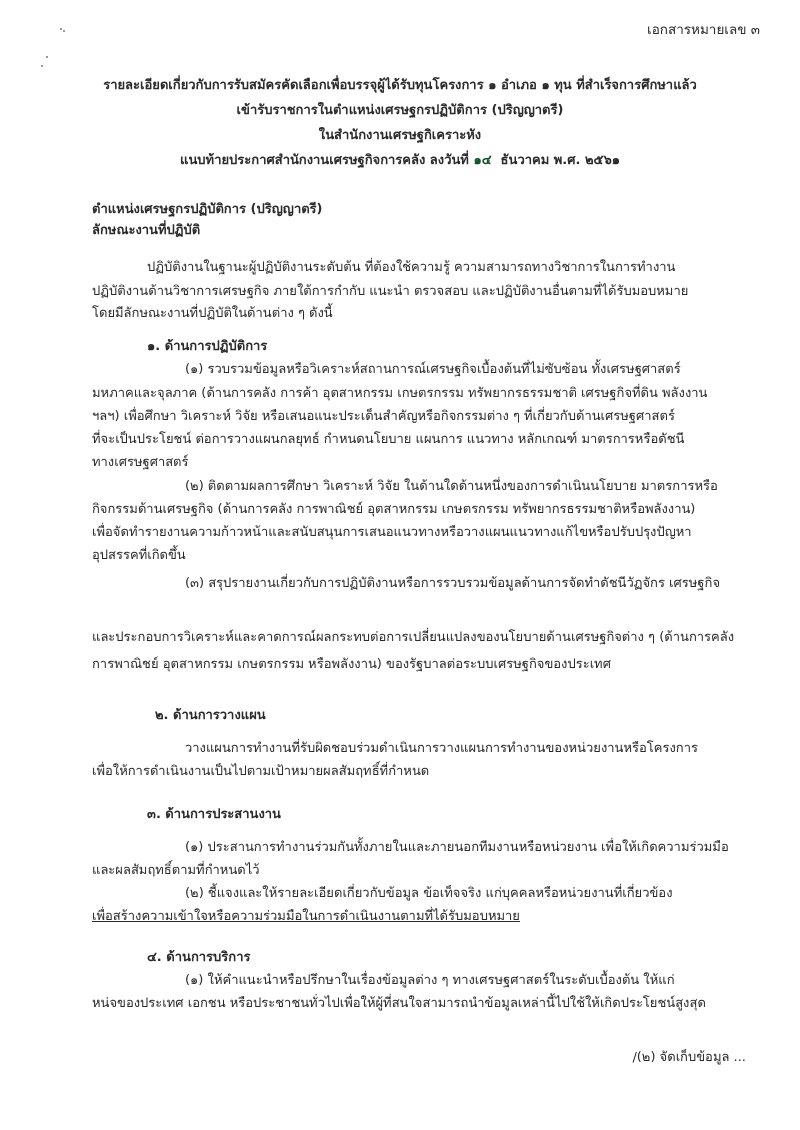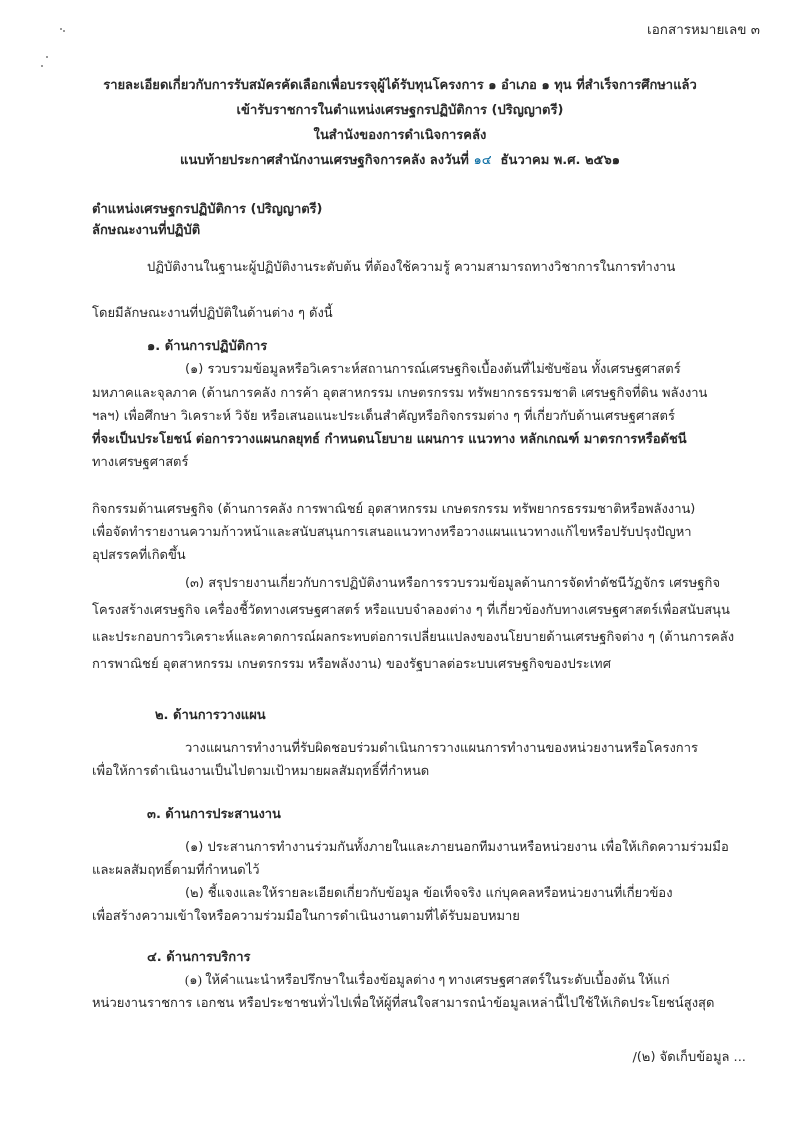"ในสำนังของการดำเนิจการคลัง" div.line { text: ในสำนังของการดำเนิจการคลัง -> ในสำนักงานเศรษฐกิเคราะหัง }
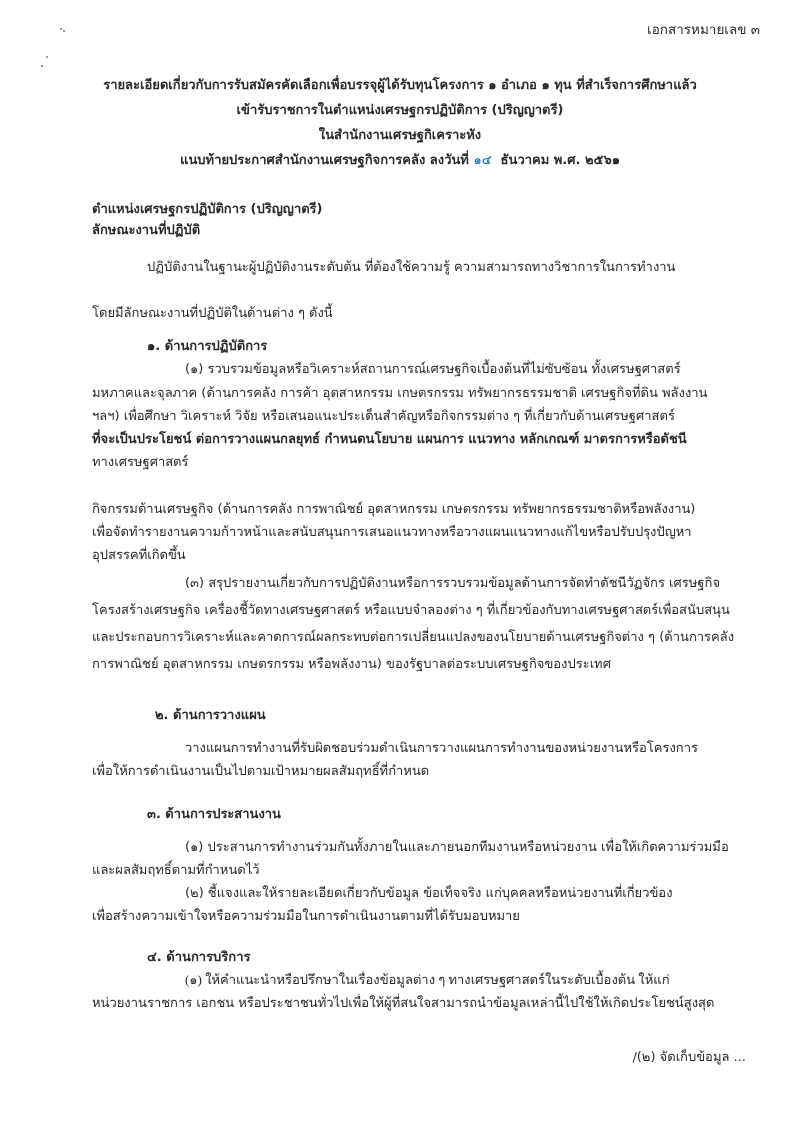"๑๔" .date-num { color: #0369a1 -> #14532d; font-weight: normal -> bold }
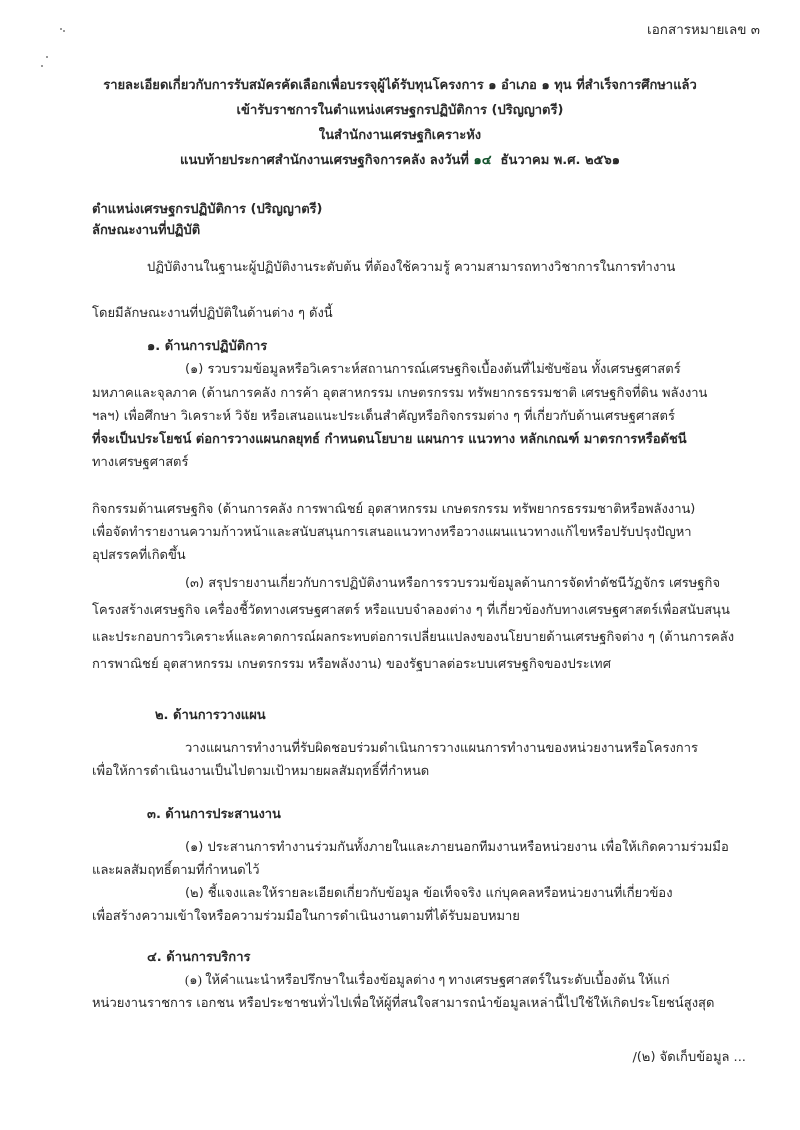"ปฏิบัติงานด้านวิชาการเศรษฐกิจ" div.line { html: none -> <div>ปฏิบัติงานด้านวิชาการเศรษฐกิจ ภายใต้การกำกับ แนะนำ ตรวจสอบ และปฏิบัติงานอื่นตามที่ได้รับมอบหมาย</div> }
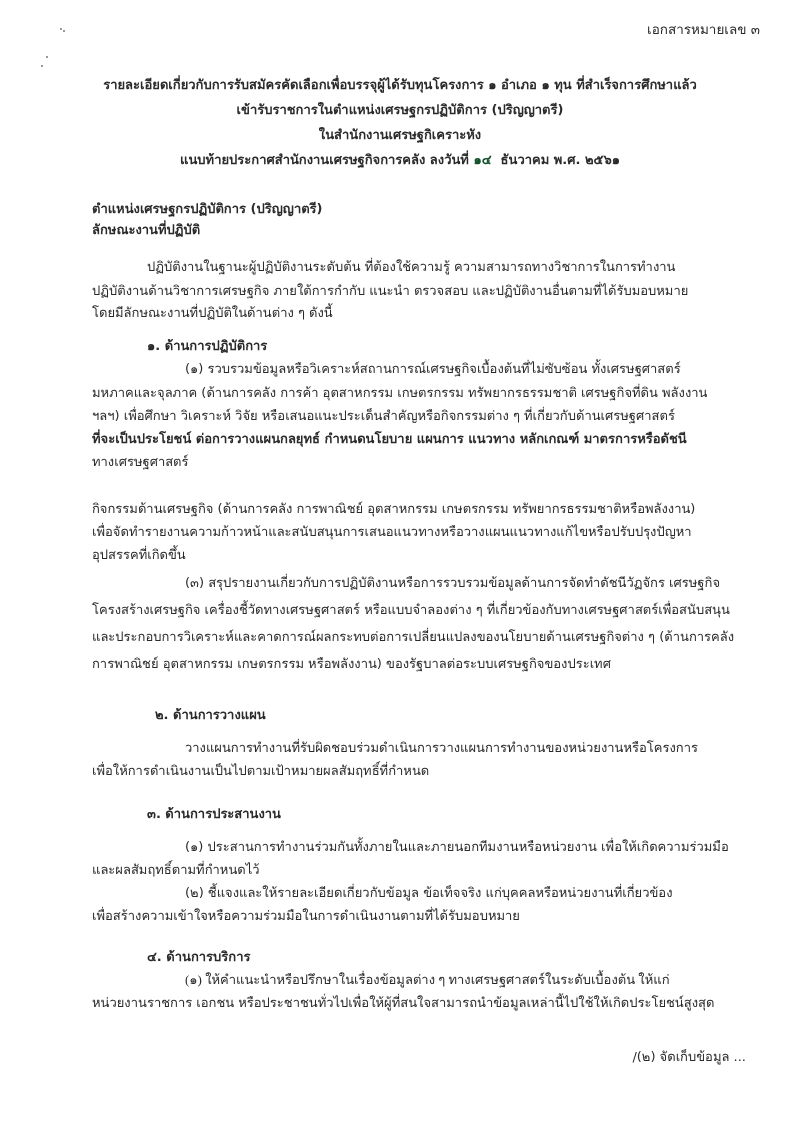"ที่จะเป็นประโยชน์ ต่อการวางแผนกลยุทธ์" div.line { font-weight: bold -> none }
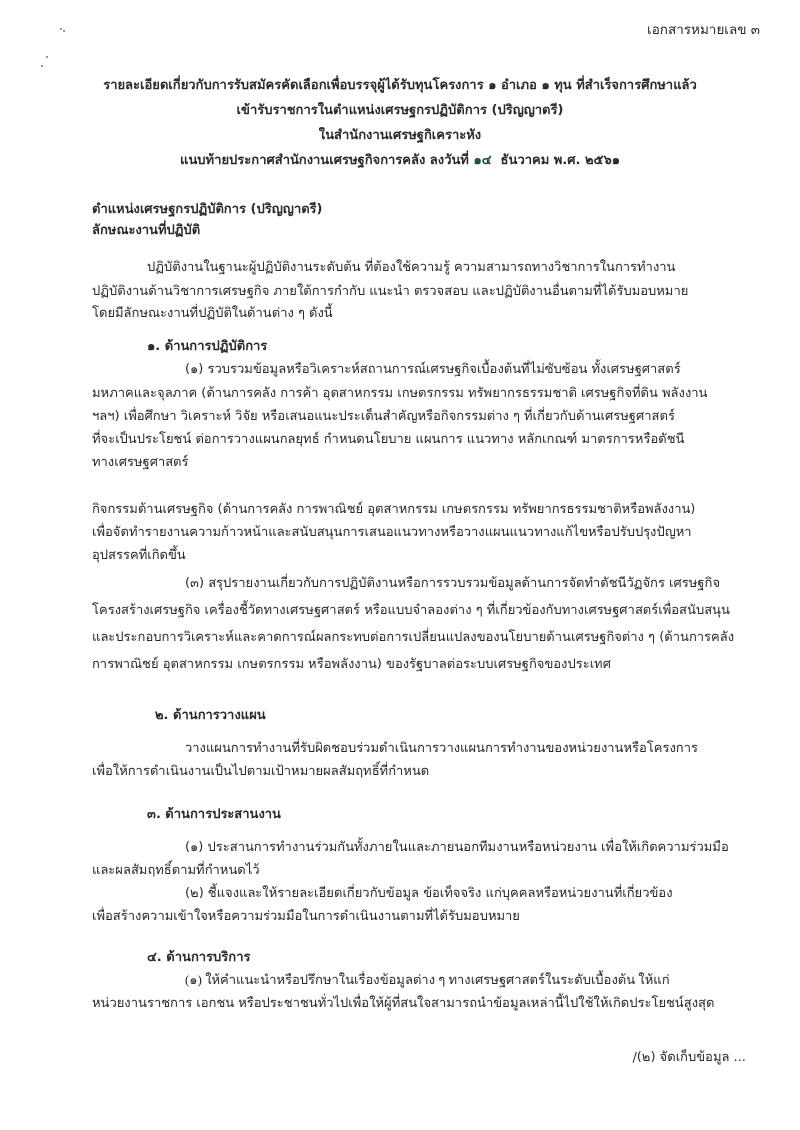"(๒) ติดตามผลการศึกษา วิเคราะห์ วิจัย" div.line { html: none -> <div>(๒) ติดตามผลการศึกษา วิเคราะห์ วิจัย ในด้านใดด้านหนึ่งของการดำเนินนโยบาย มาตรการหรือ</div> }
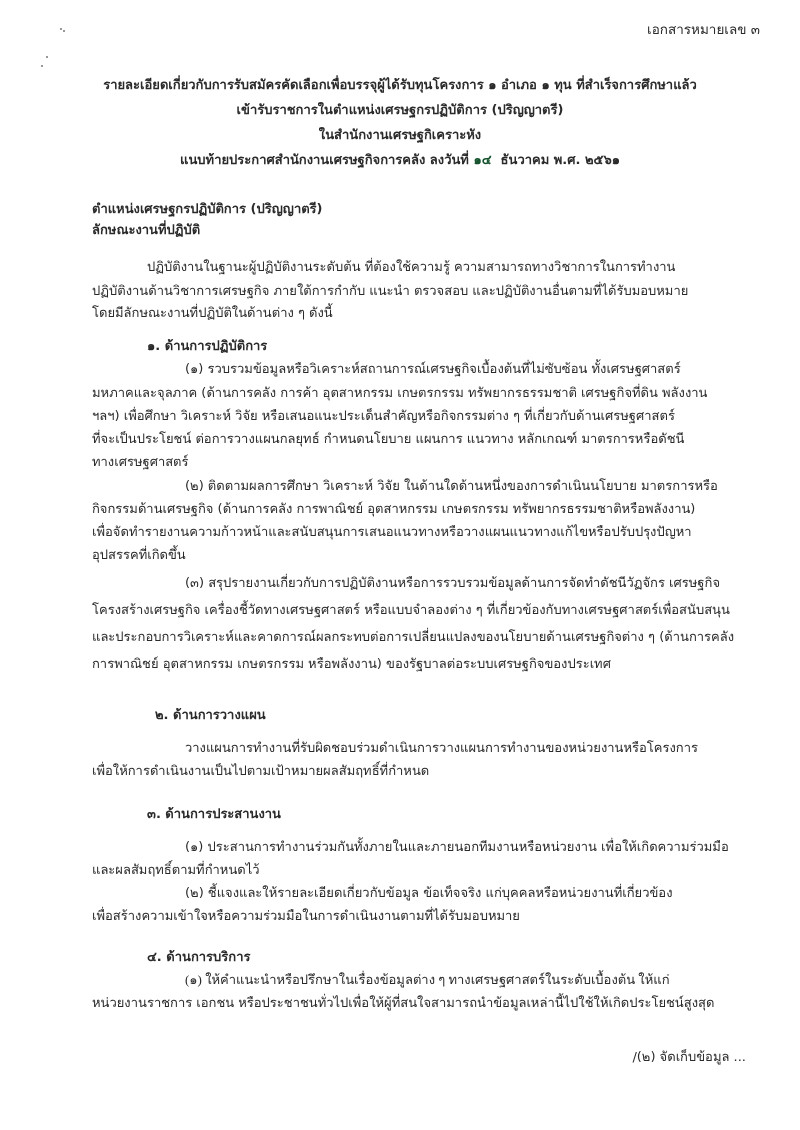"โครงสร้างเศรษฐกิจ" div.line { html: <div>โครงสร้างเศรษฐกิจ เครื่องชี้วัดทางเศรษฐศาสตร์ หรือแบบจำลองต่าง ๆ ที่เกี่ยวข้องกับทางเศรษฐศาสตร์เพื่อสนับสนุน</div> -> none }
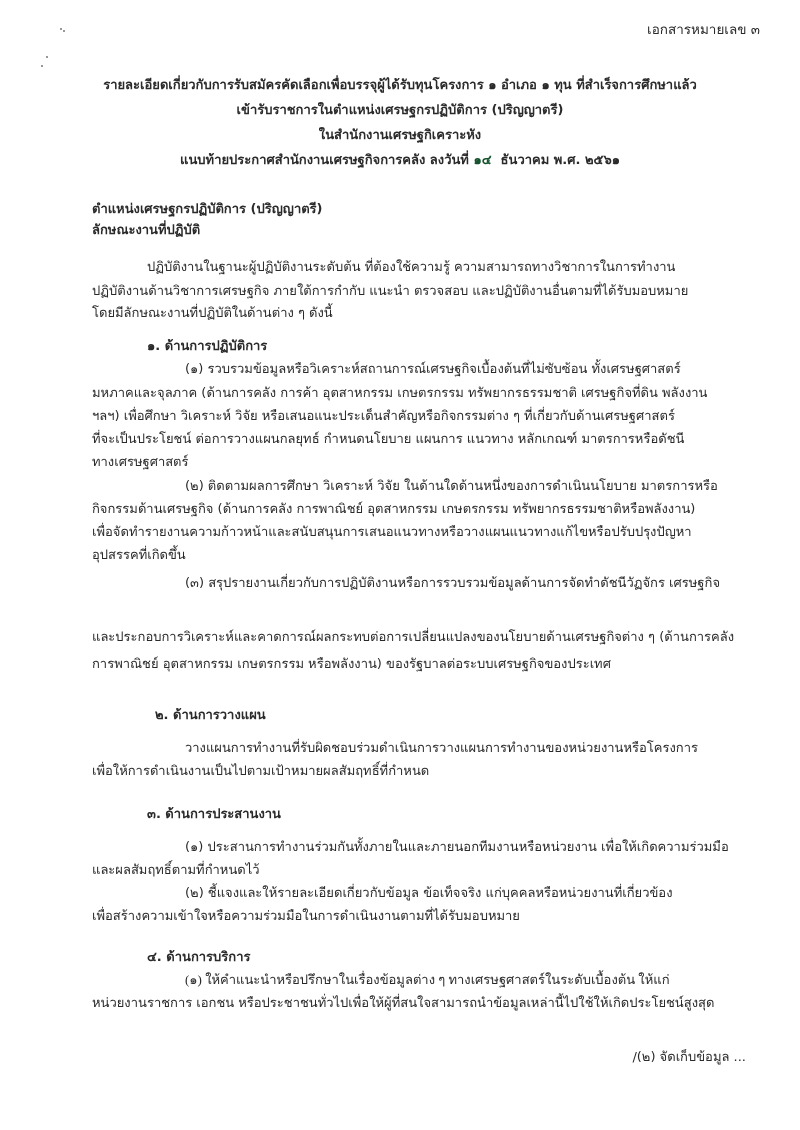"เพื่อสร้างความเข้าใจหรือความร่วมมือในการ" div.line { text-decoration: none -> underline }
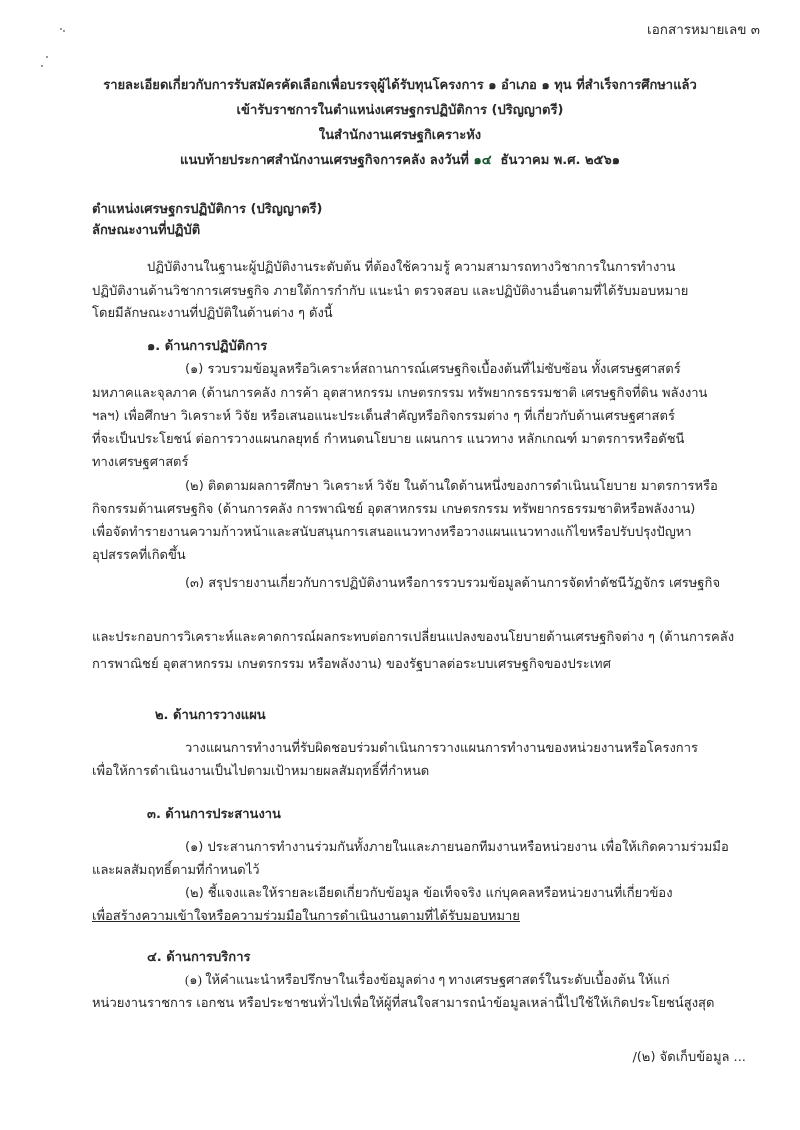"(๑) ให้คำแนะนำหรือปรึกษาในเรื่องข้อมูลต่าง ๆ" div.line { font-family: Liberation Serif, serif -> none }
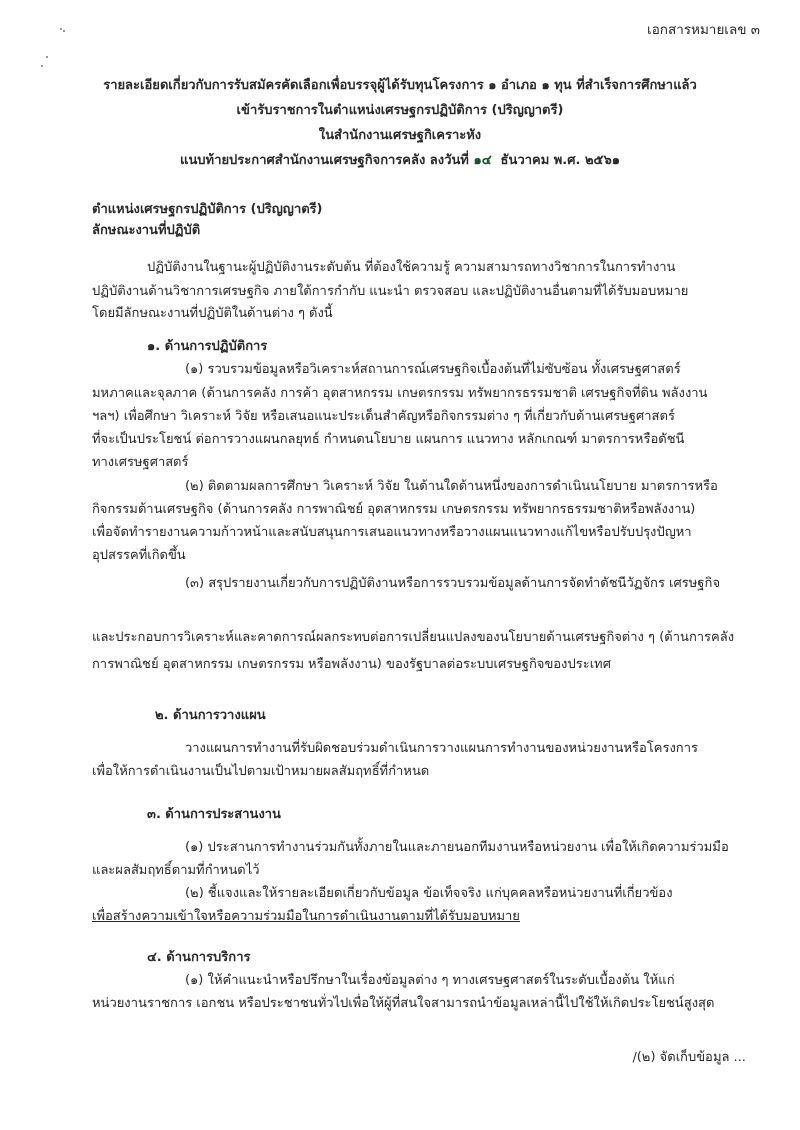"หน่วยงานราชการ เอกชน" div.line { text: หน่วยงานราชการ -> หน่จของประเทศ }
